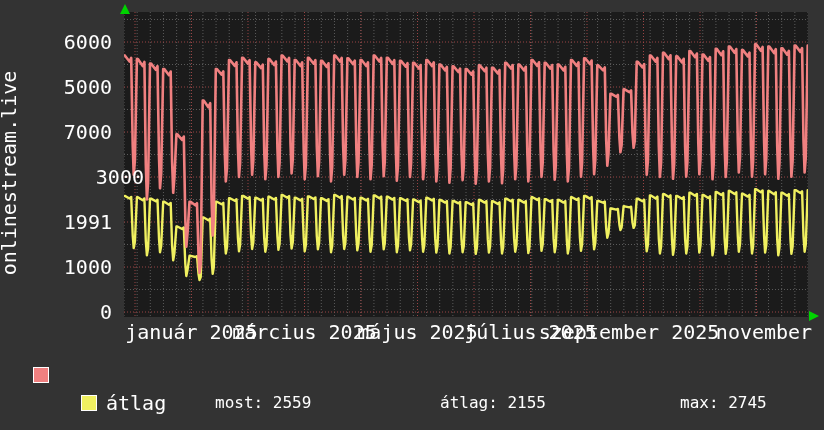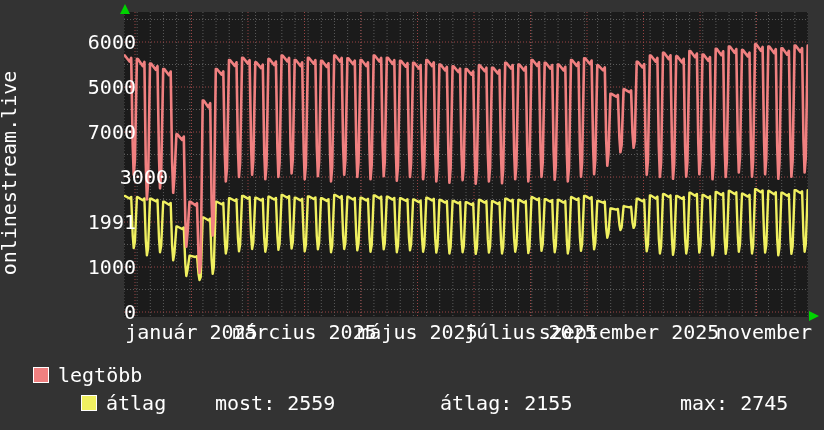"6000" .ytick { margin-left: 24px -> none }
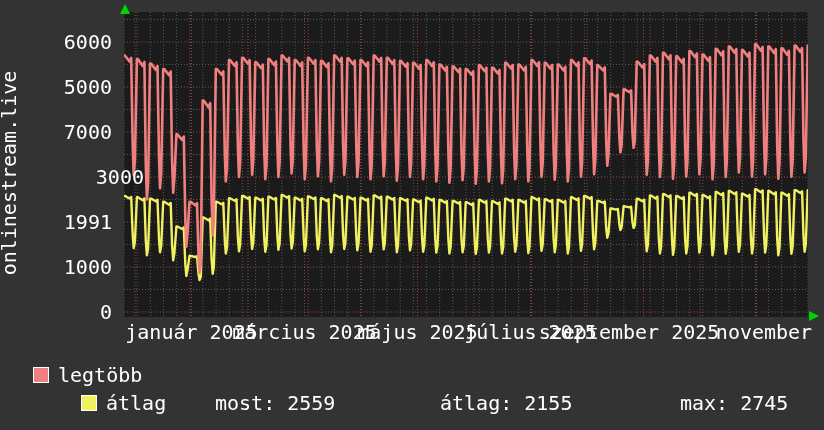"legtöbb" span.legend-label { html: <span>legtöbb</span> -> none }
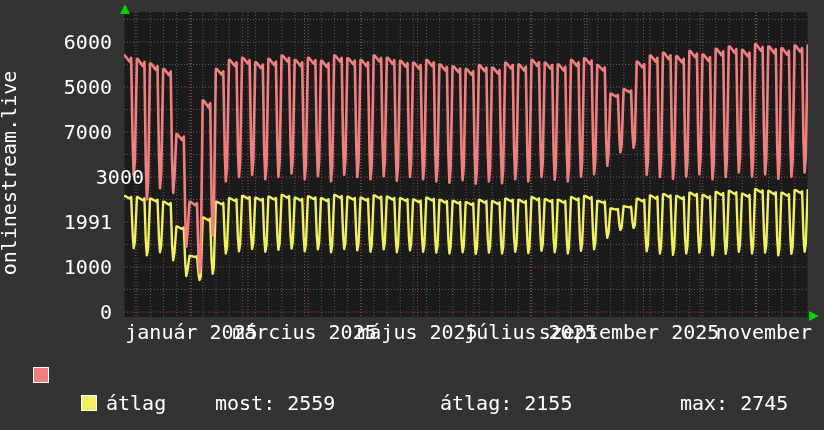"most: 2559" .stat { font-size: 20px -> 16px }
